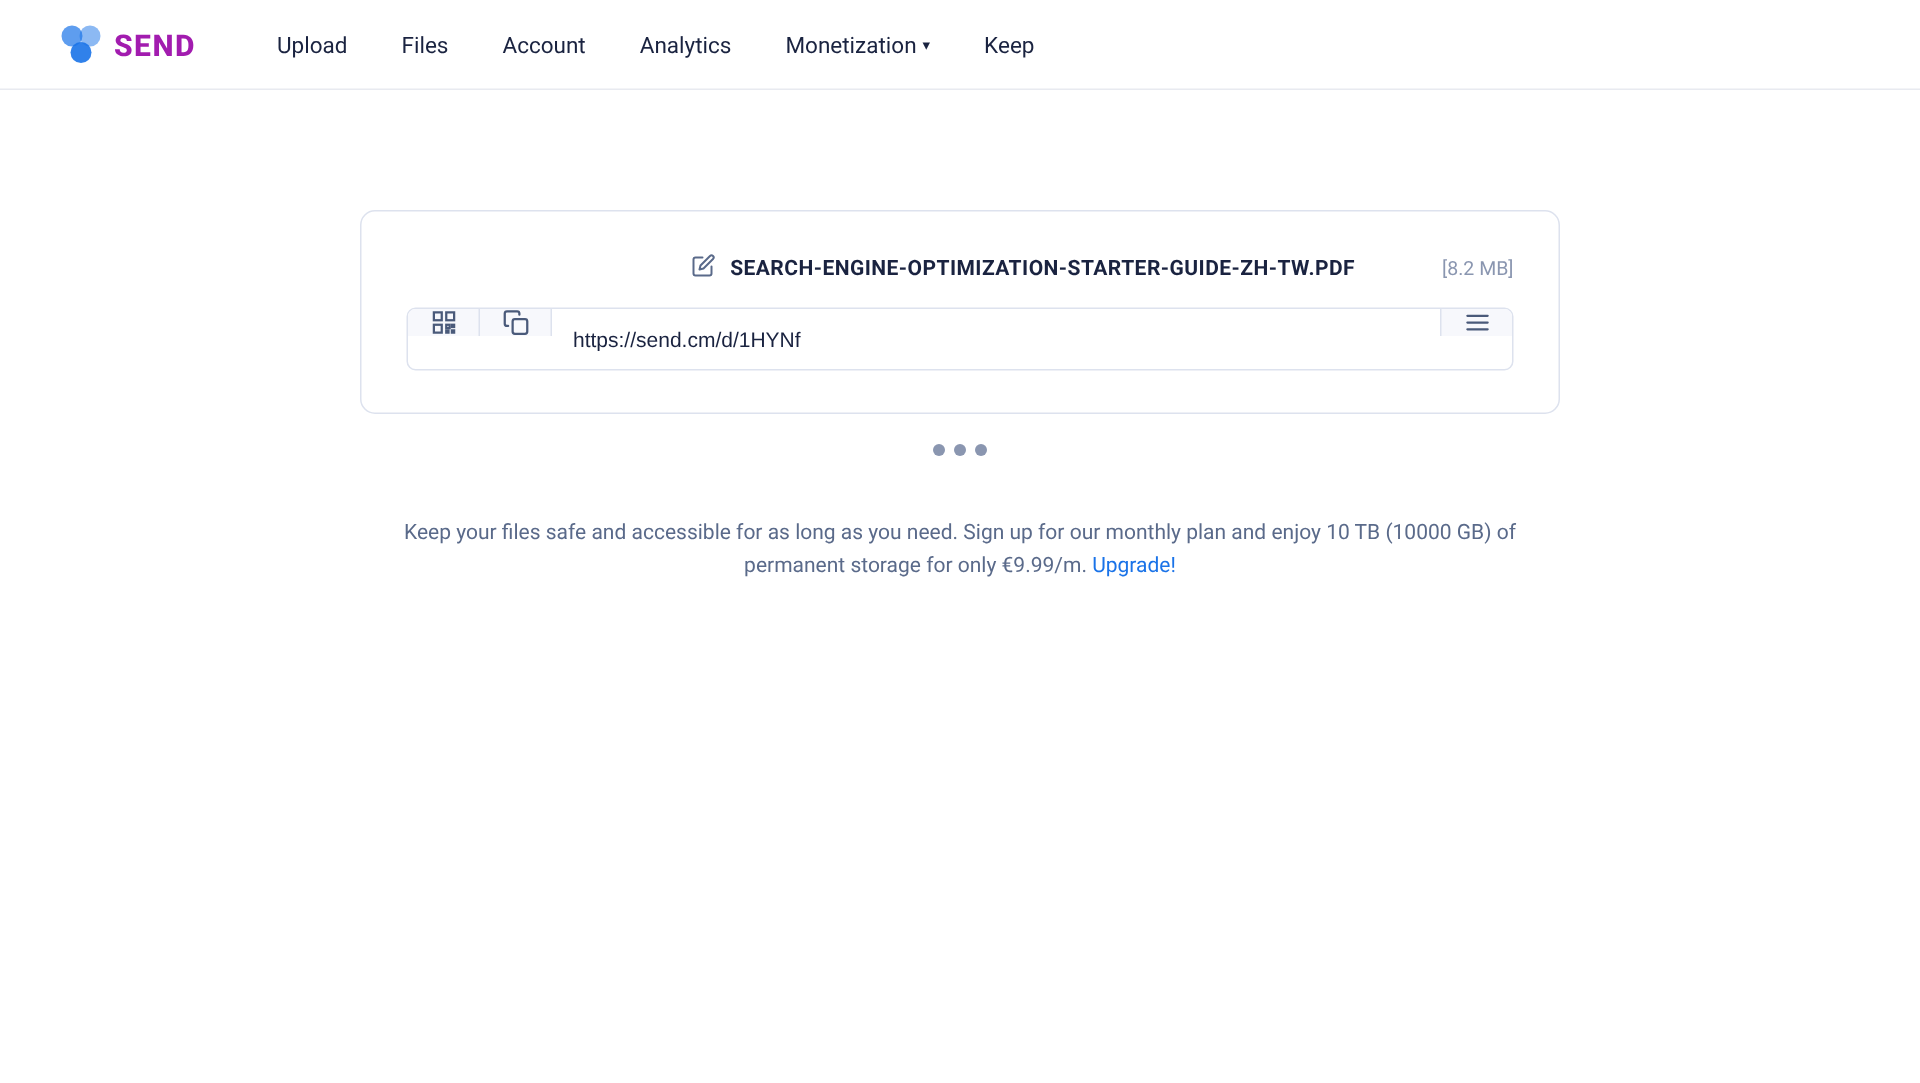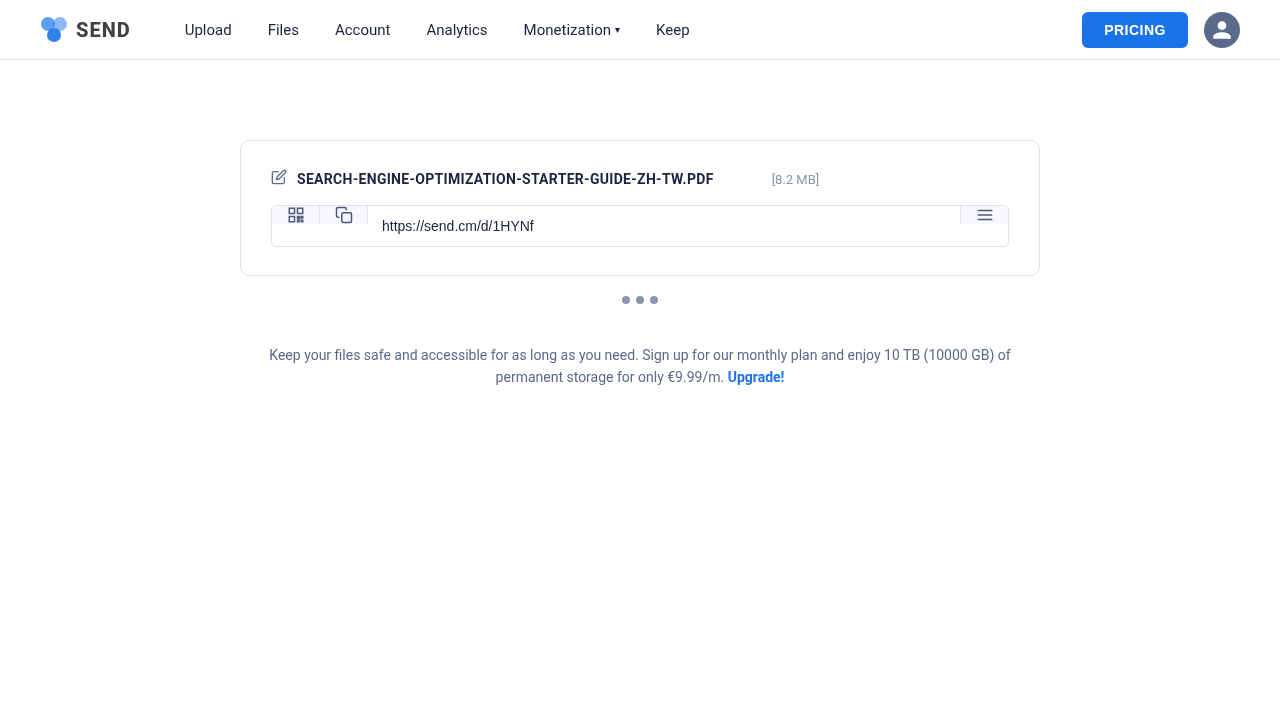"SEND" .logo-text { color: #404040 -> #a21caf }
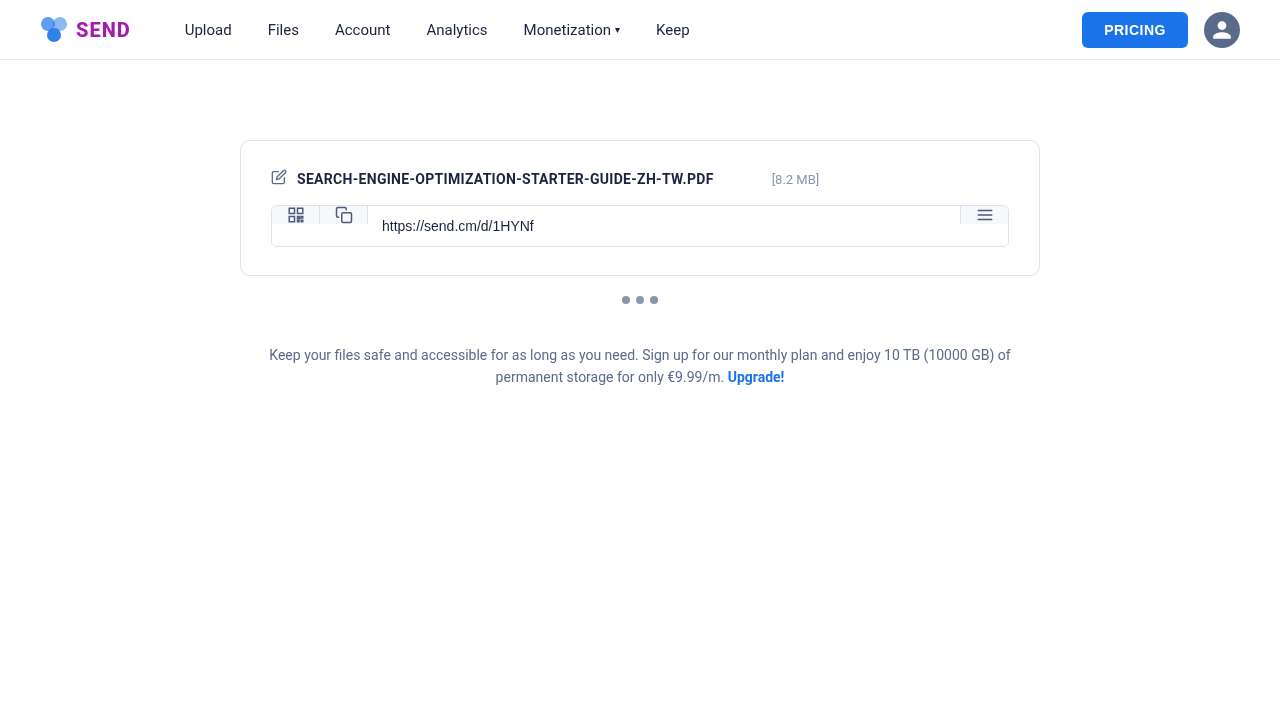"PRICING" div.header-right { html: <div> <button>PRICING</button> <div> <svg> <path></path> </svg> </div> </div> -> none }
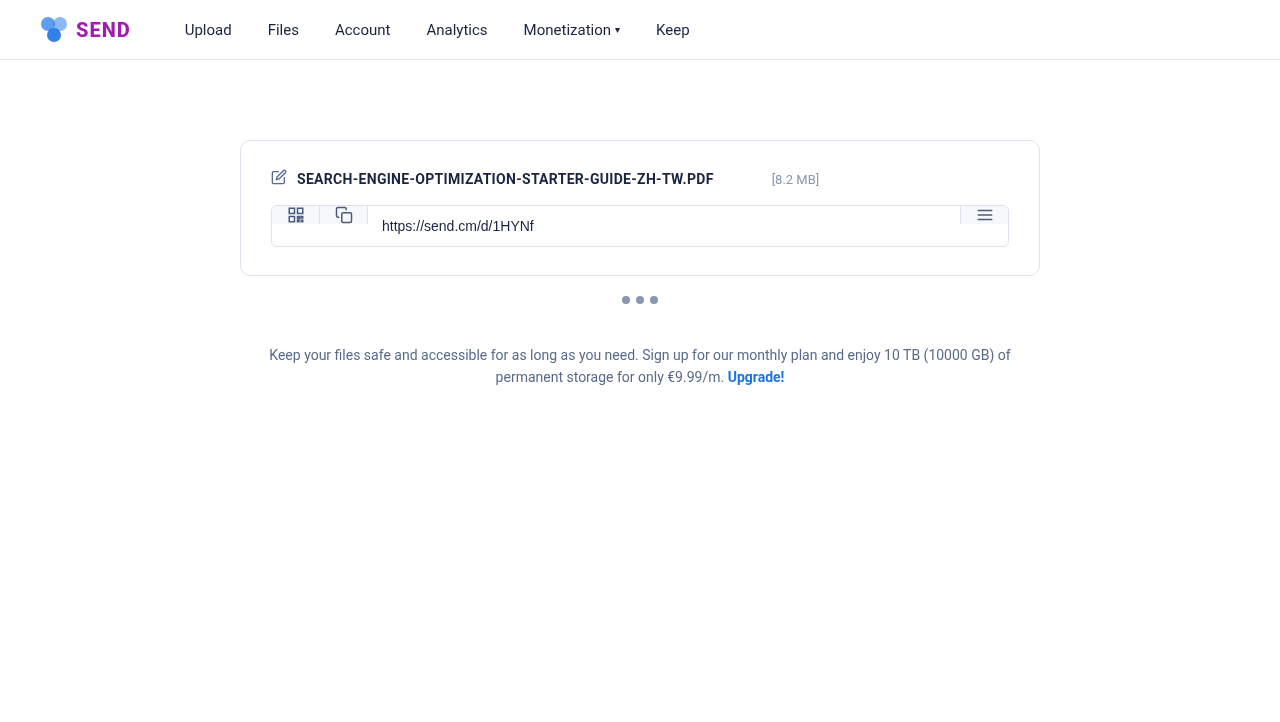"SEARCH-ENGINE-OPTIMIZATION-STARTER-GUIDE" .file-header { justify-content: none -> flex-end }
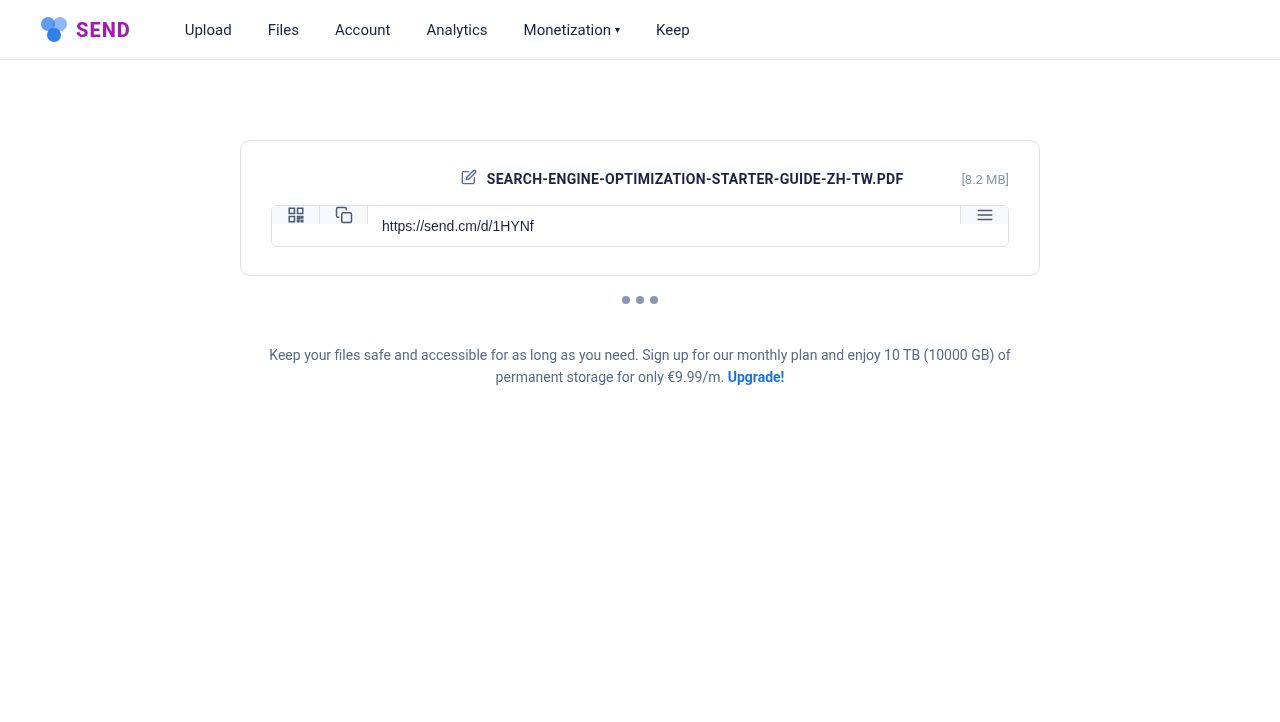"Upgrade!" .upgrade-link { font-weight: 700 -> 400 }
